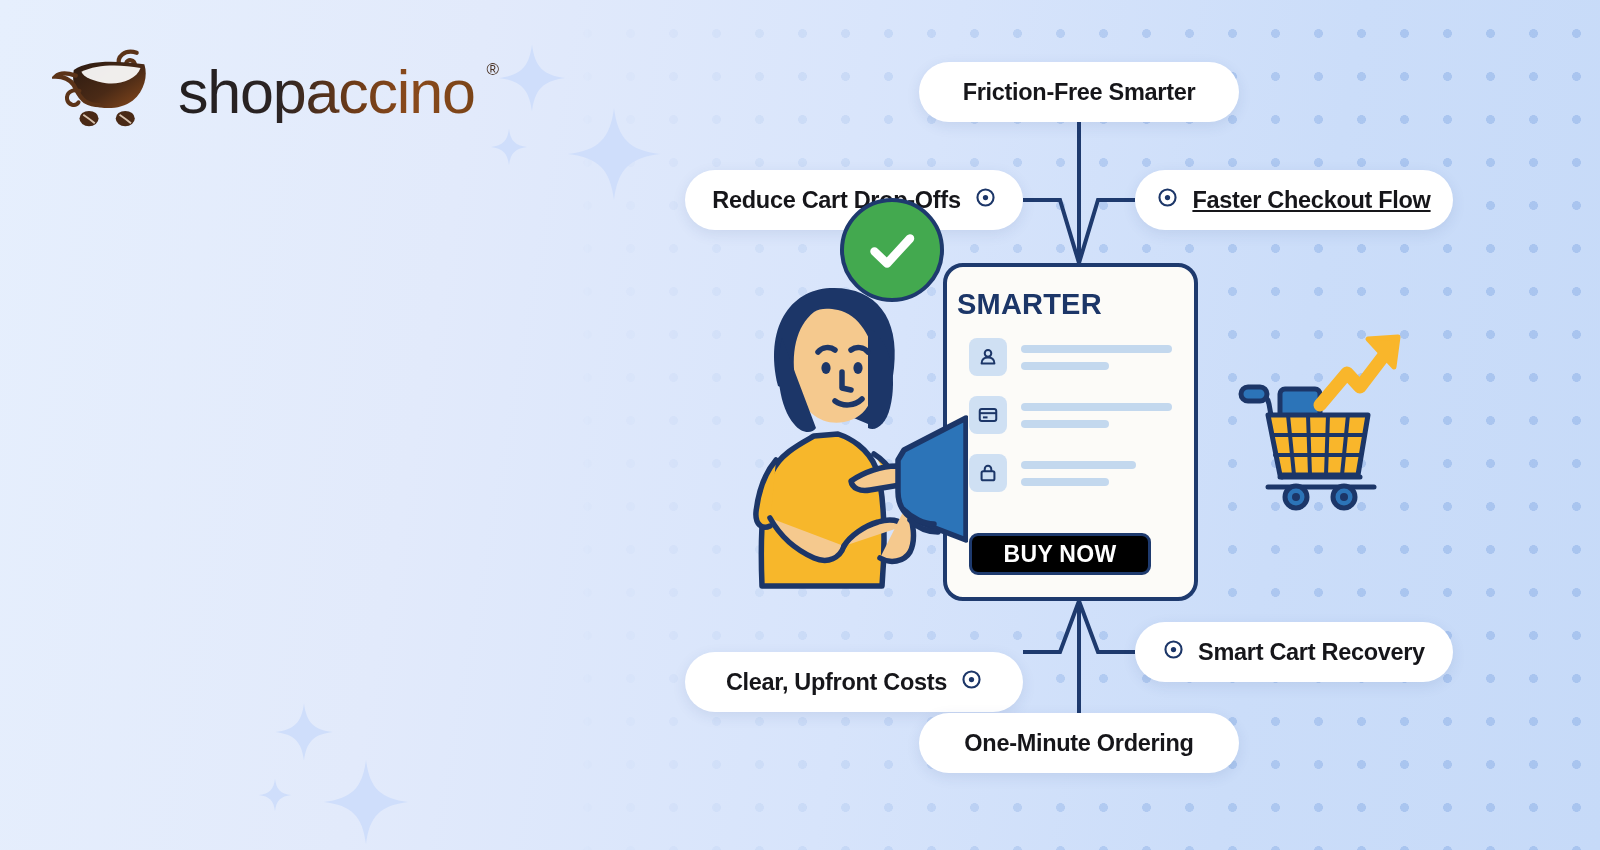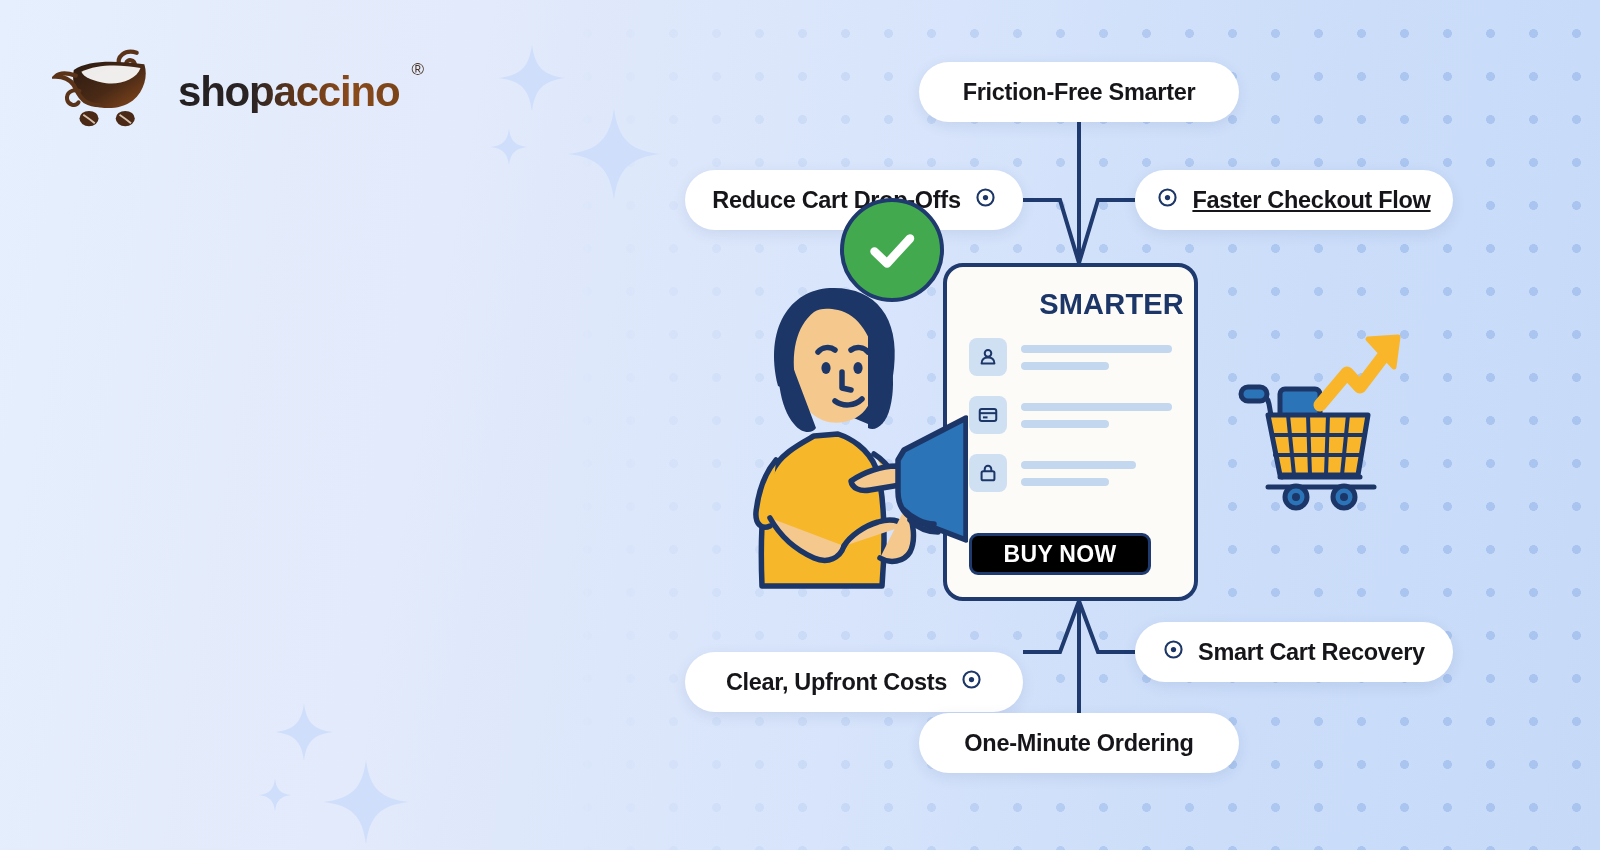"shopaccino" .logo-word { font-size: 42px -> 61px; font-weight: 700 -> 400 }
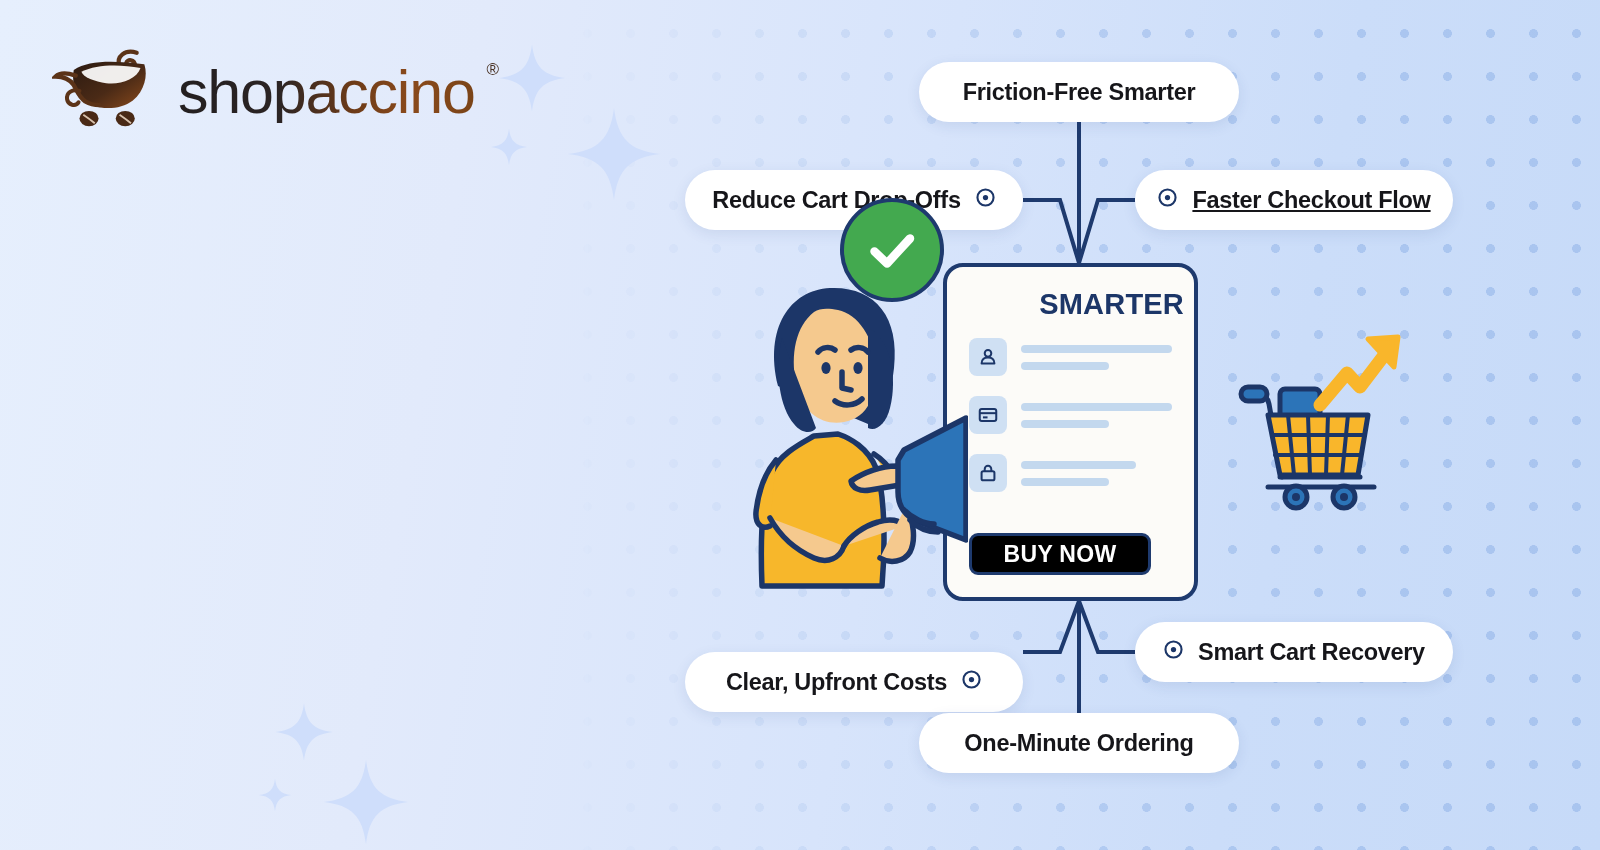"SMARTER" .card-title { text-align: right -> left }
